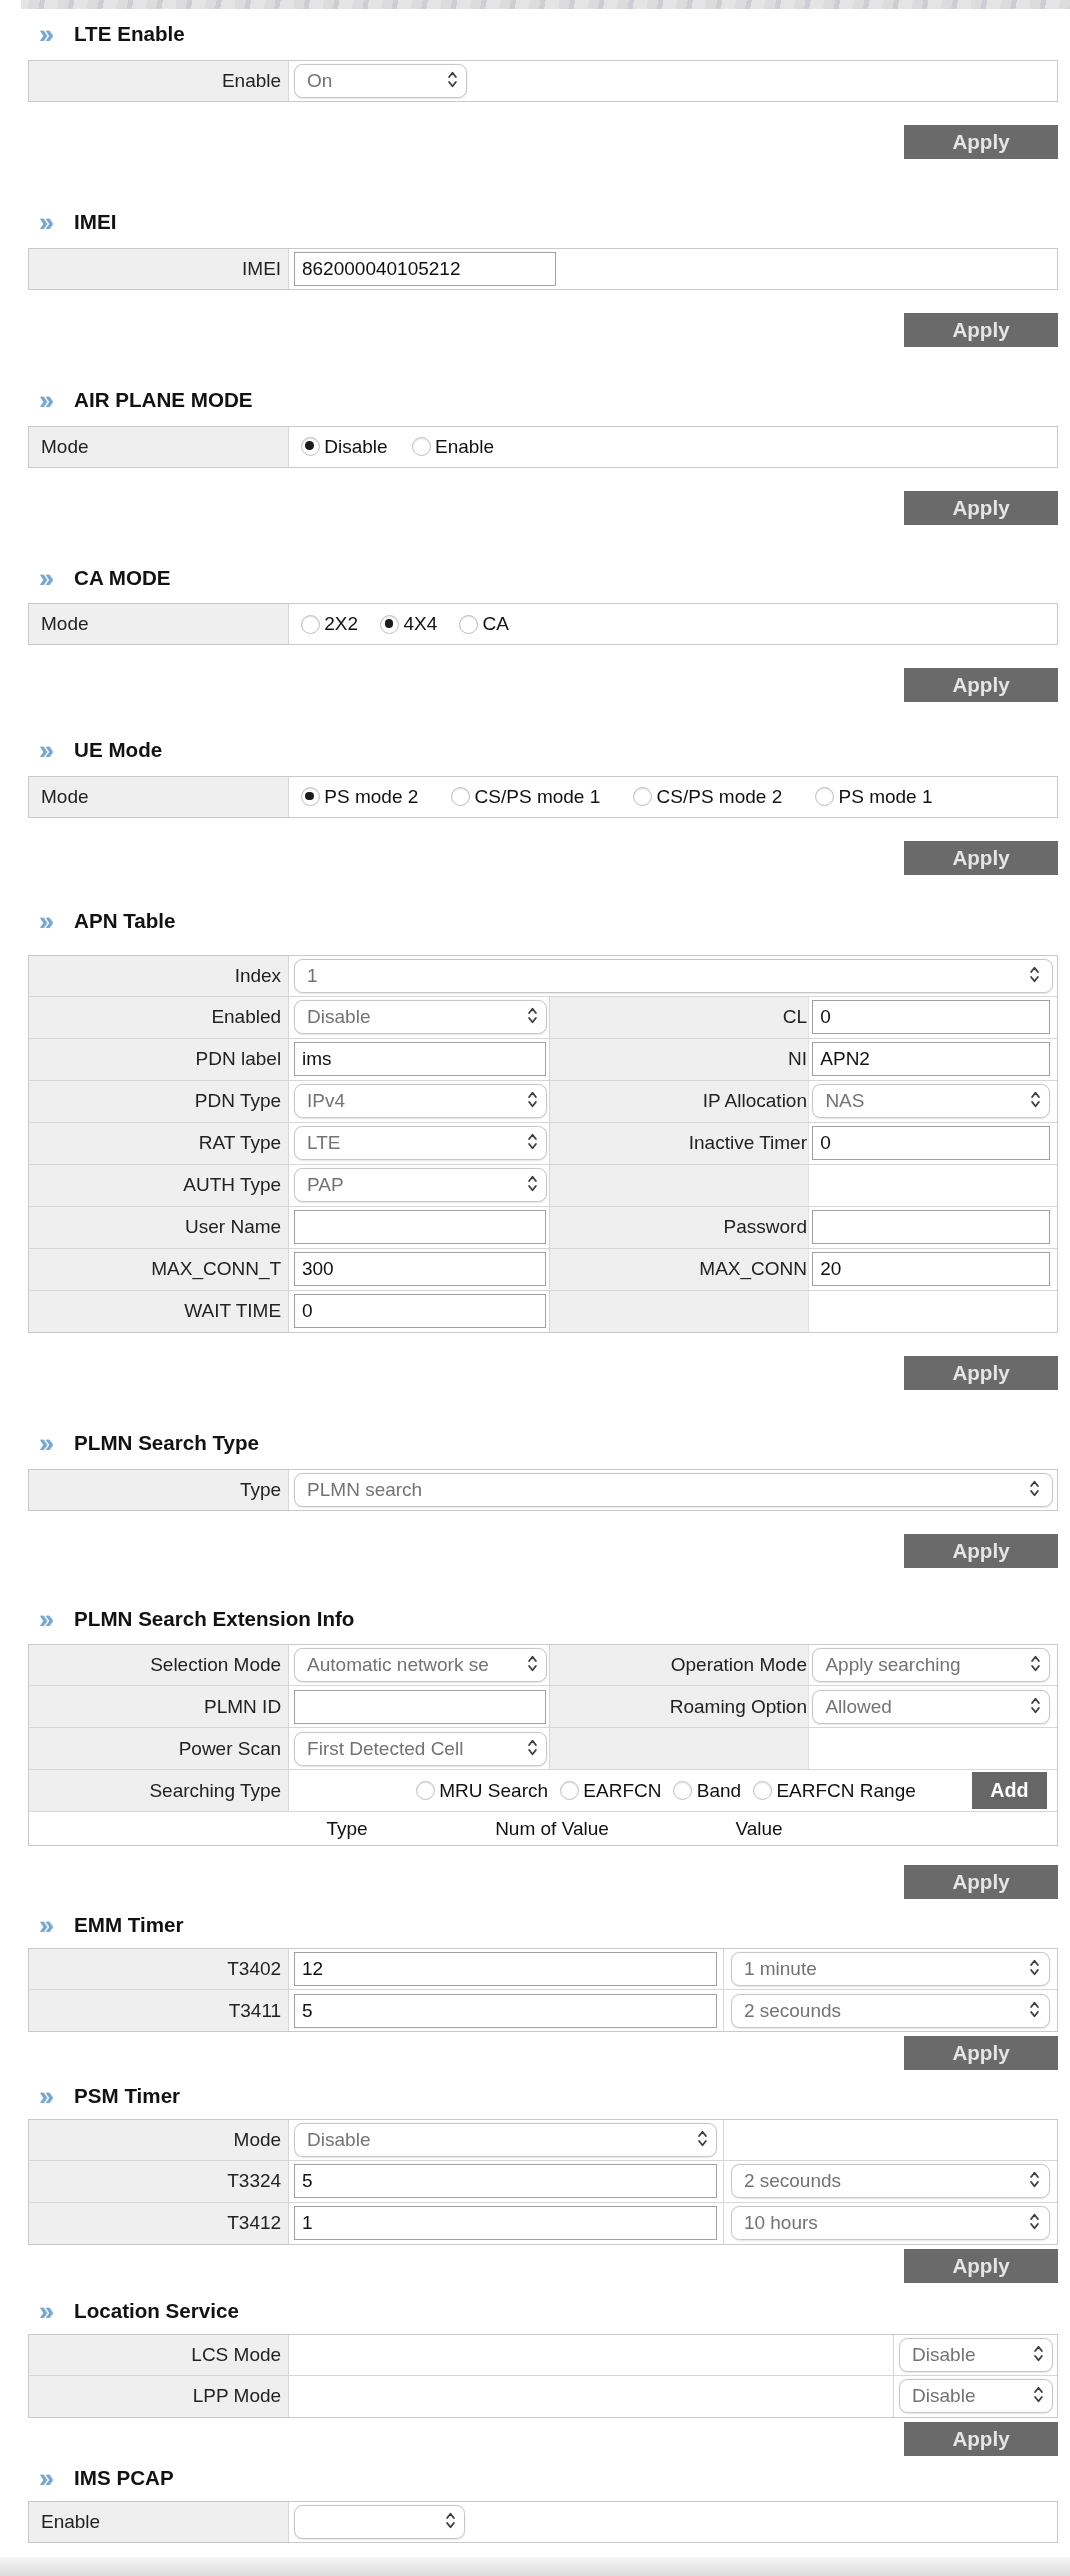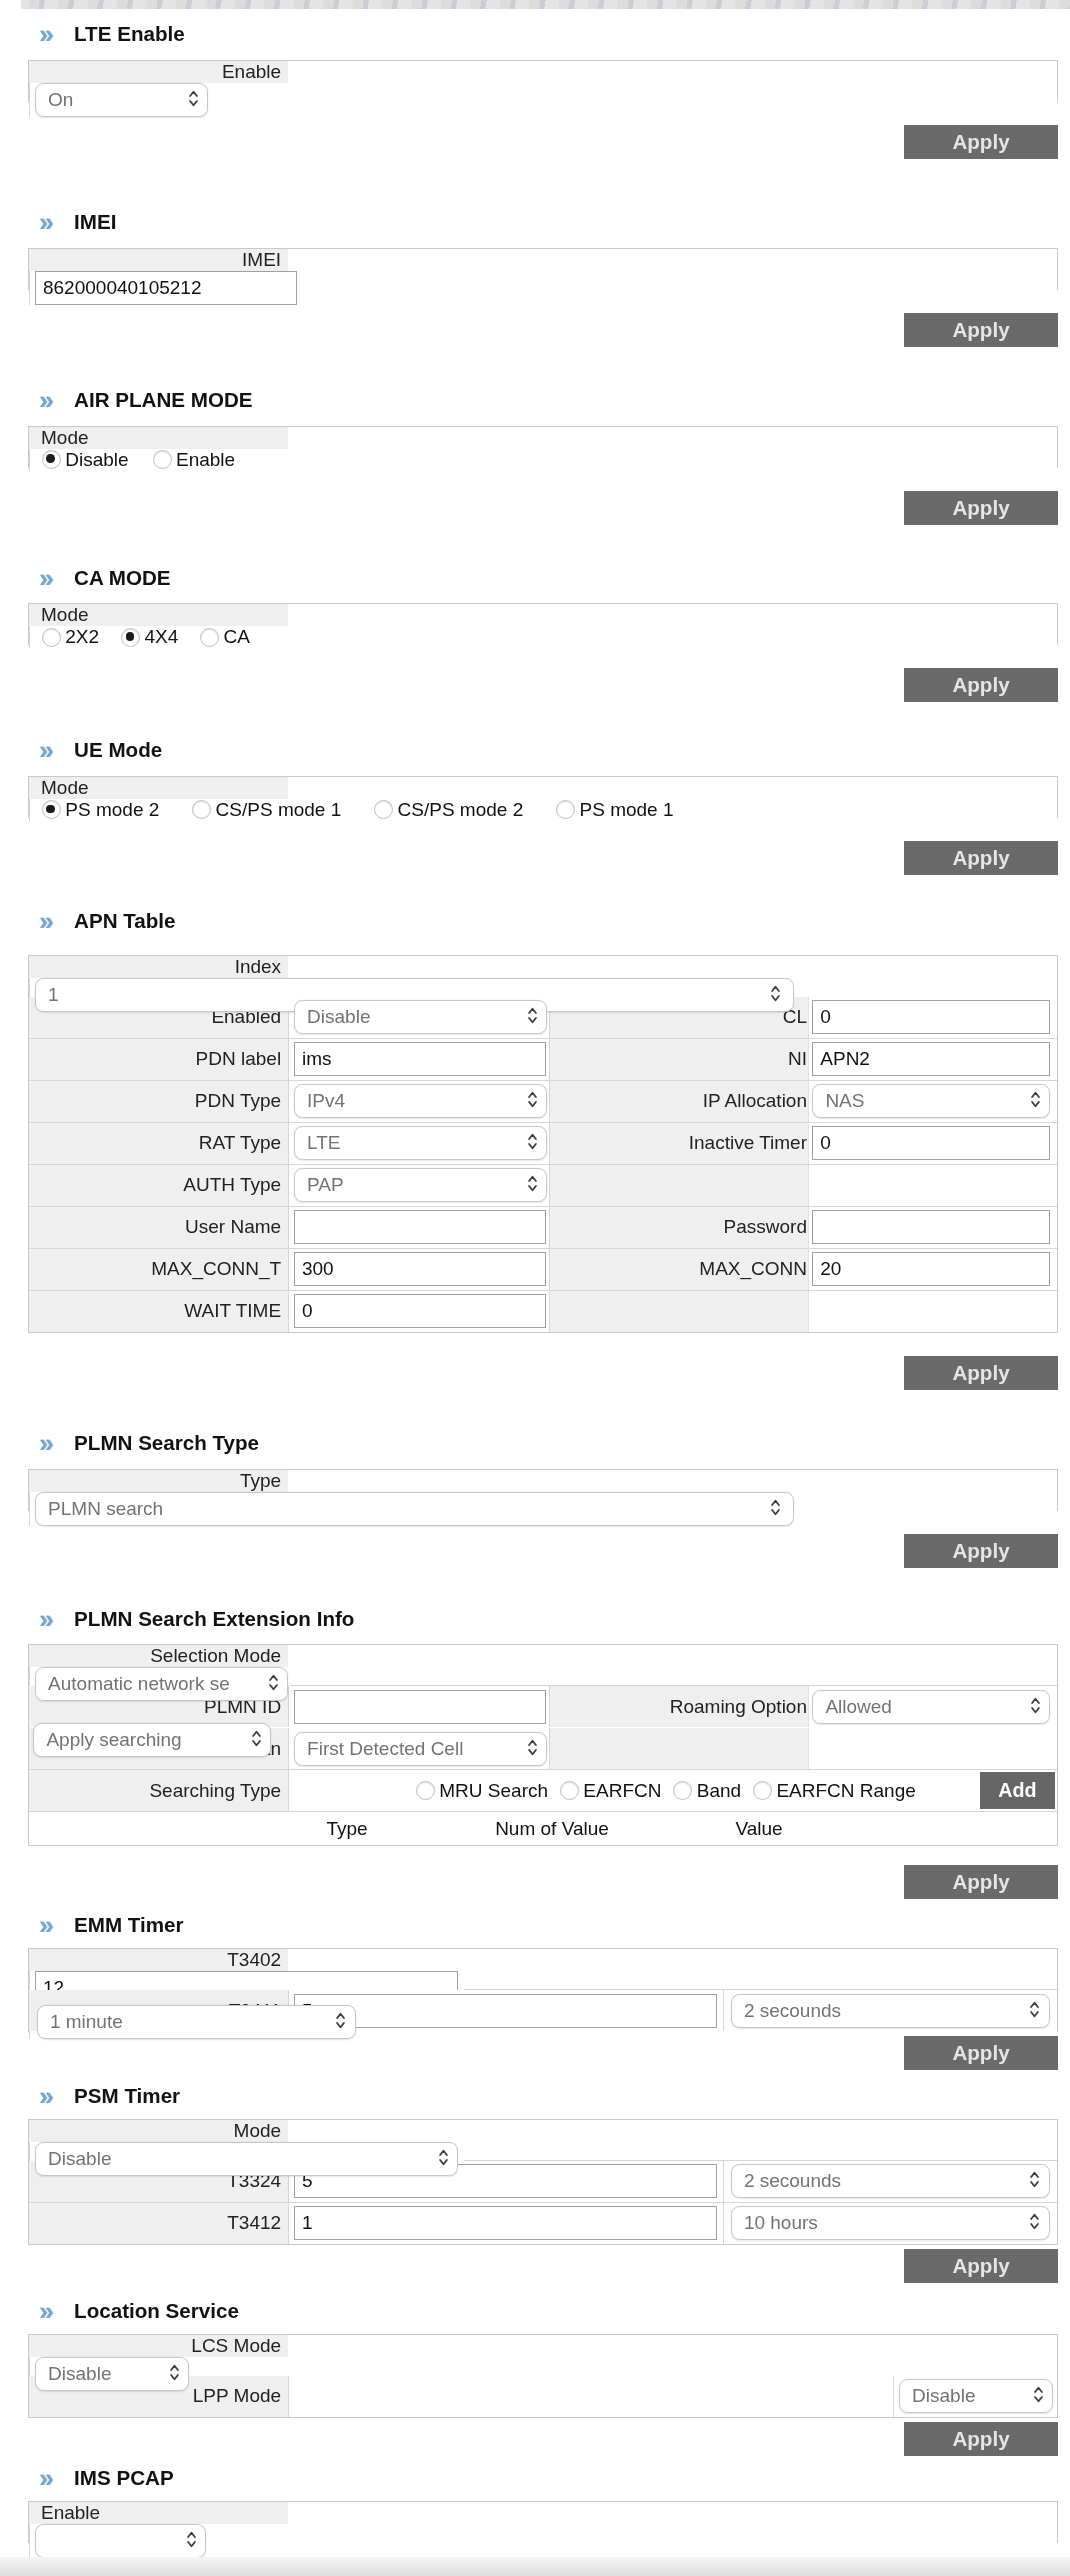"Enable" .row:first-child { flex-direction: column -> none }
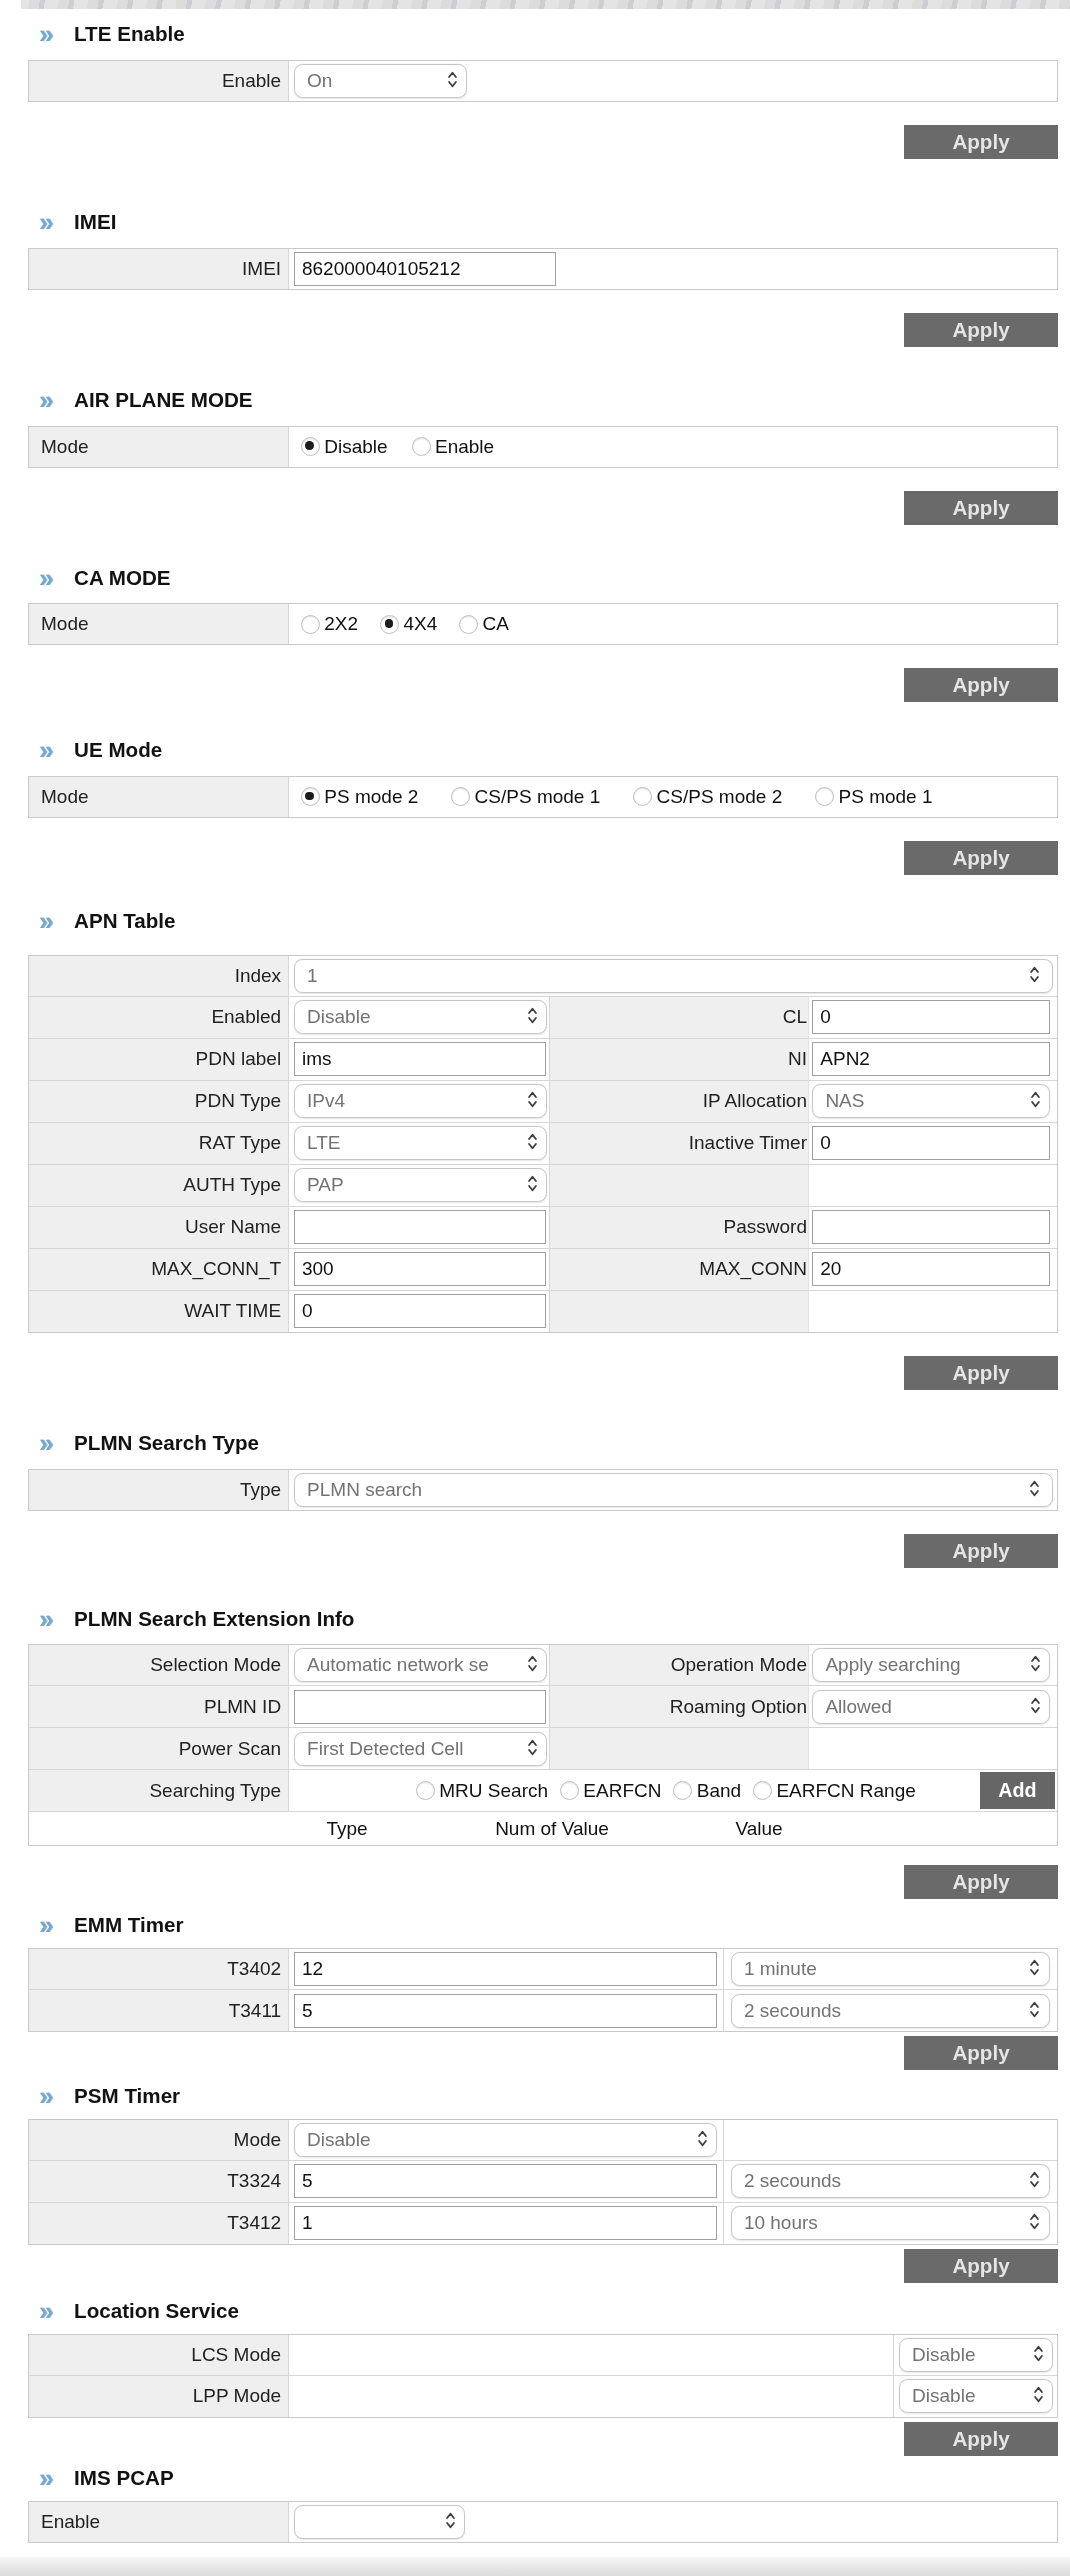"Add" .btn-add { margin-right: 2px -> 10px }
